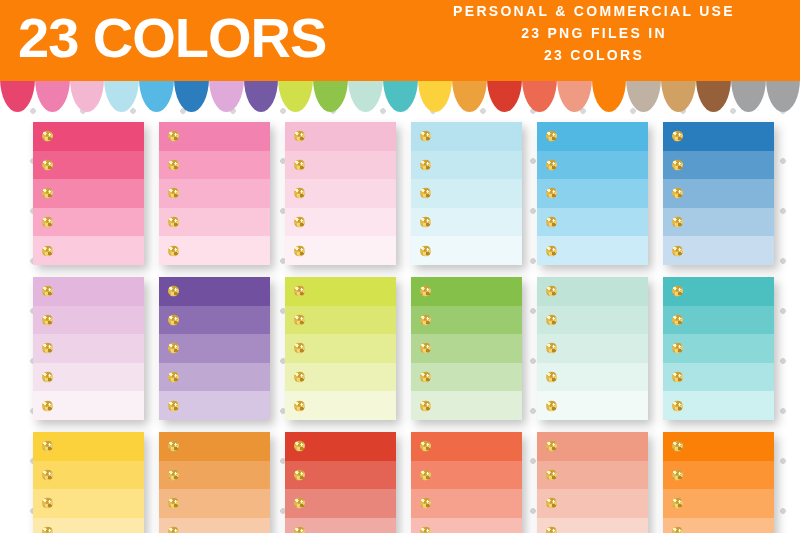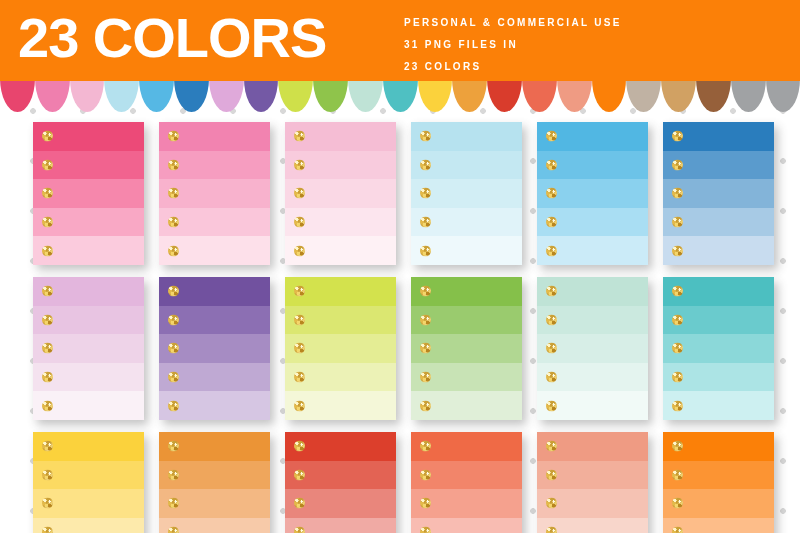"PERSONAL & COMMERCIAL USE" #banner-sub { font-size: 10px -> 14px; text-align: left -> center; top: 12px -> 0 }
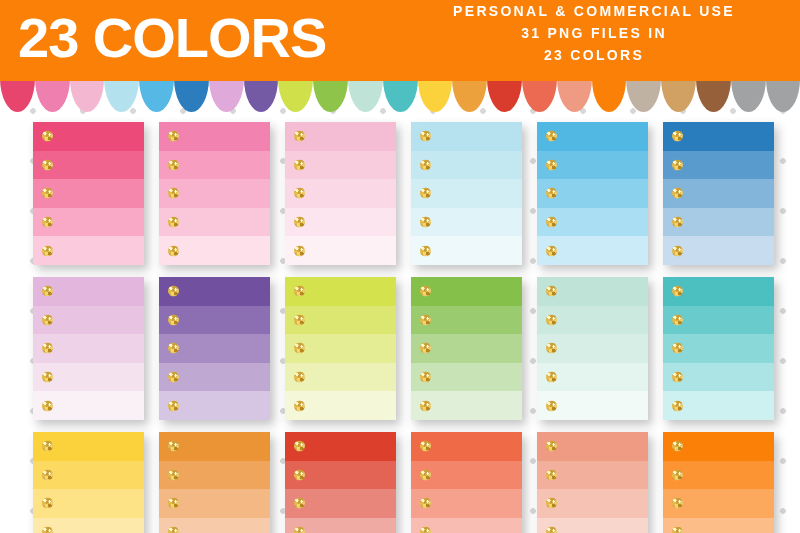"31 PNG FILES IN" div { text: 31 -> 23 }
